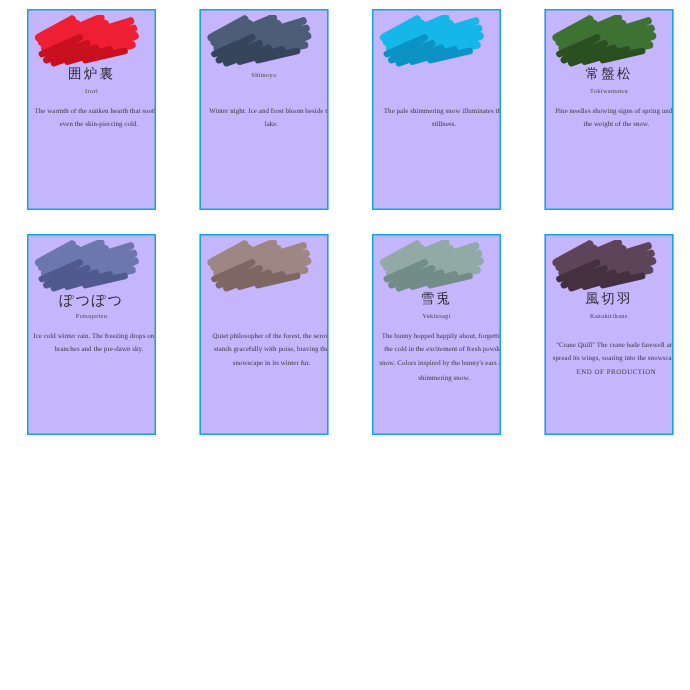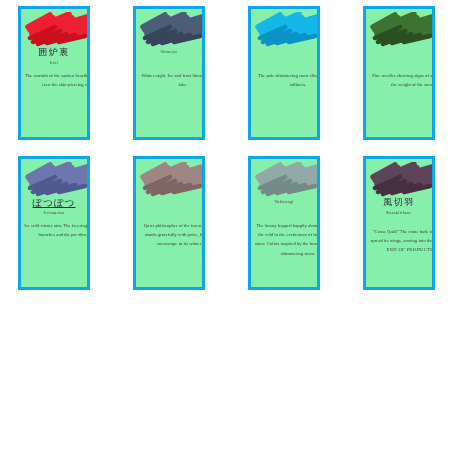"囲炉裏" .card { background: #86efac -> #c4b5fd; border: 3px solid #0ea5e9 -> 1px solid #0ea5e9; width: 72px -> 86px }
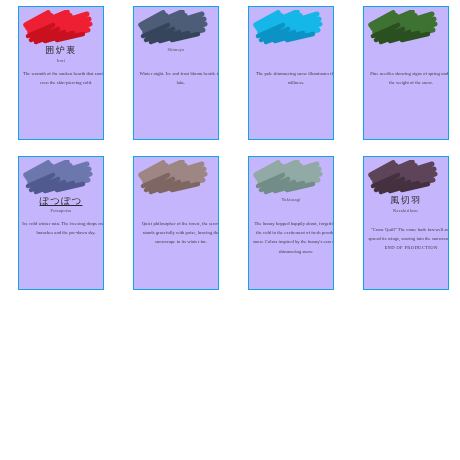"常盤松" div.name-block { html: none -> <div> <div>常盤松</div> <div>Tokiwamatsu</div> </div> }
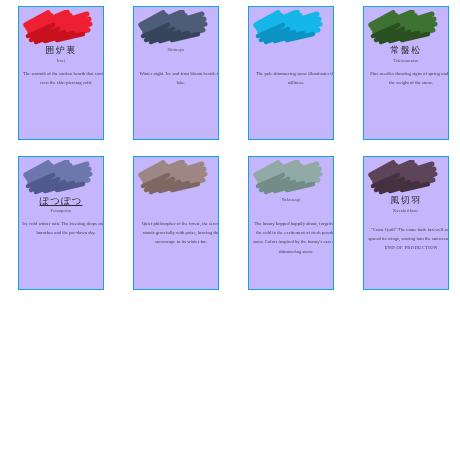"ぽつぽつ" .jp.kana { text-decoration: underline -> none }
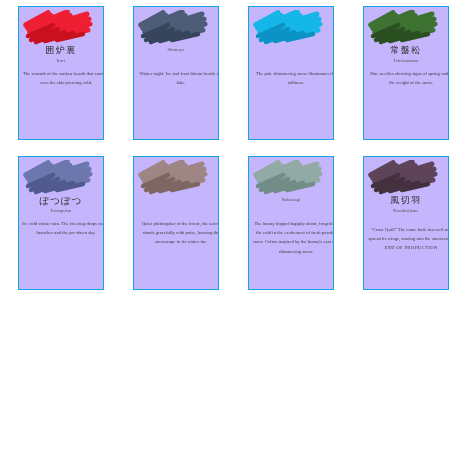"雪兎" div.jp { html: none -> <div>雪兎</div> }
